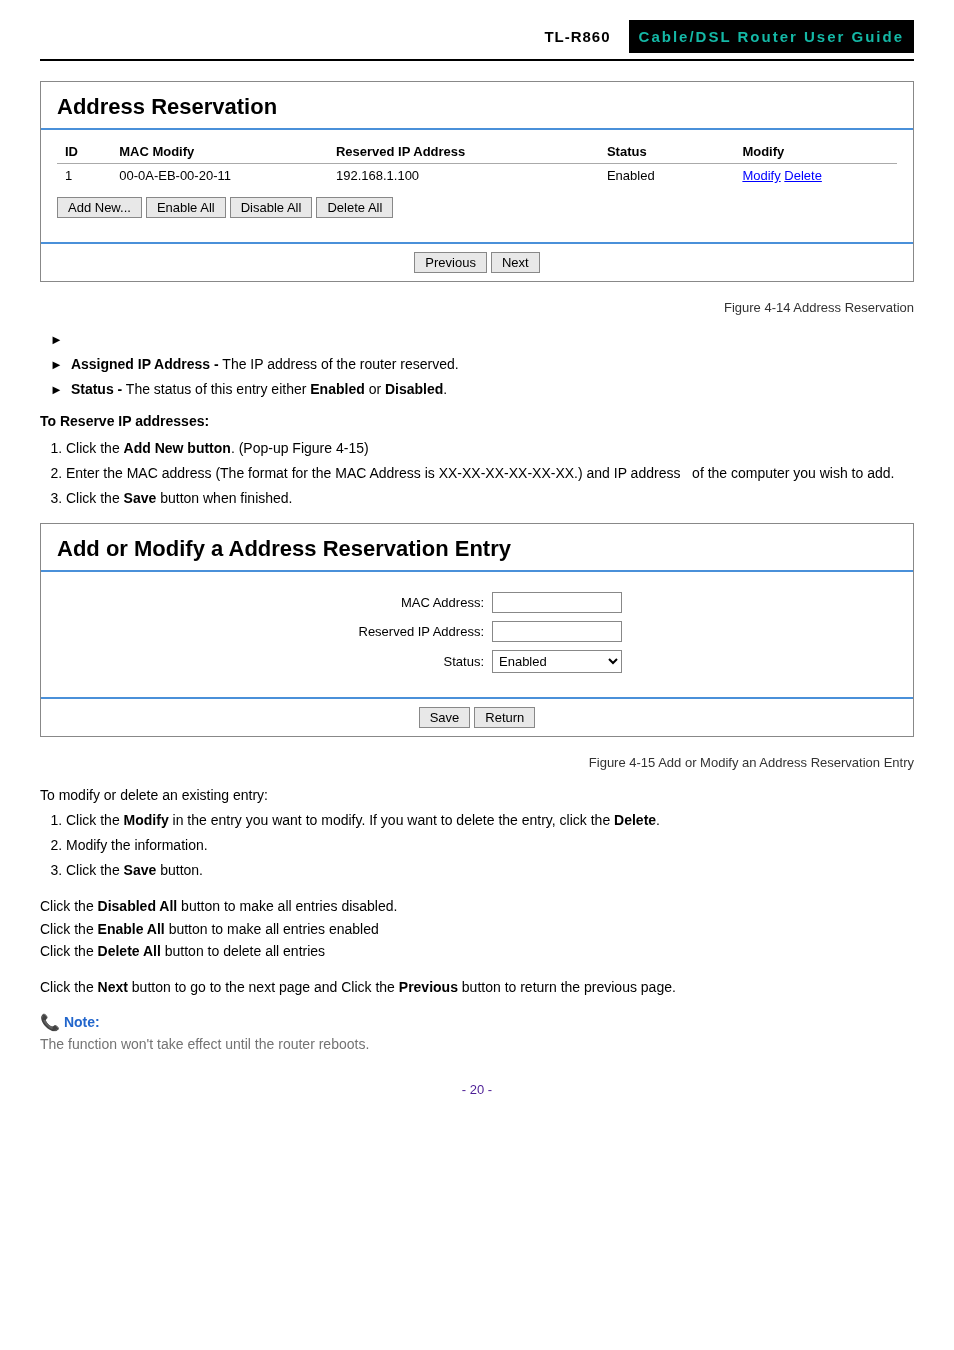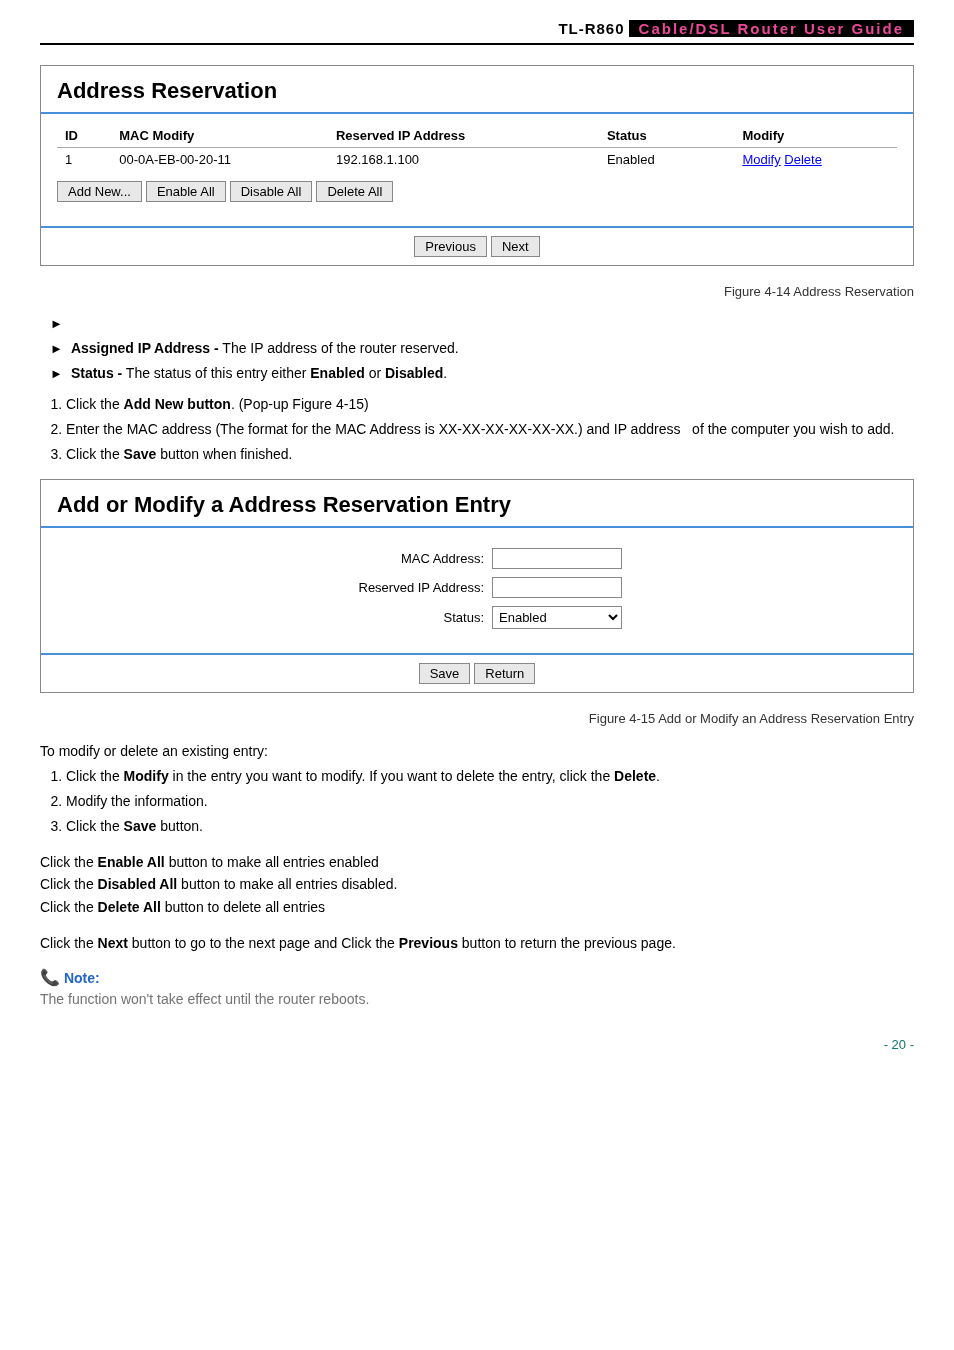"Cable/DSL Router User Guide" span { color: #ec4899 -> #14b8a6; margin-left: none -> 14px; padding: 0 10px -> 8px 10px }
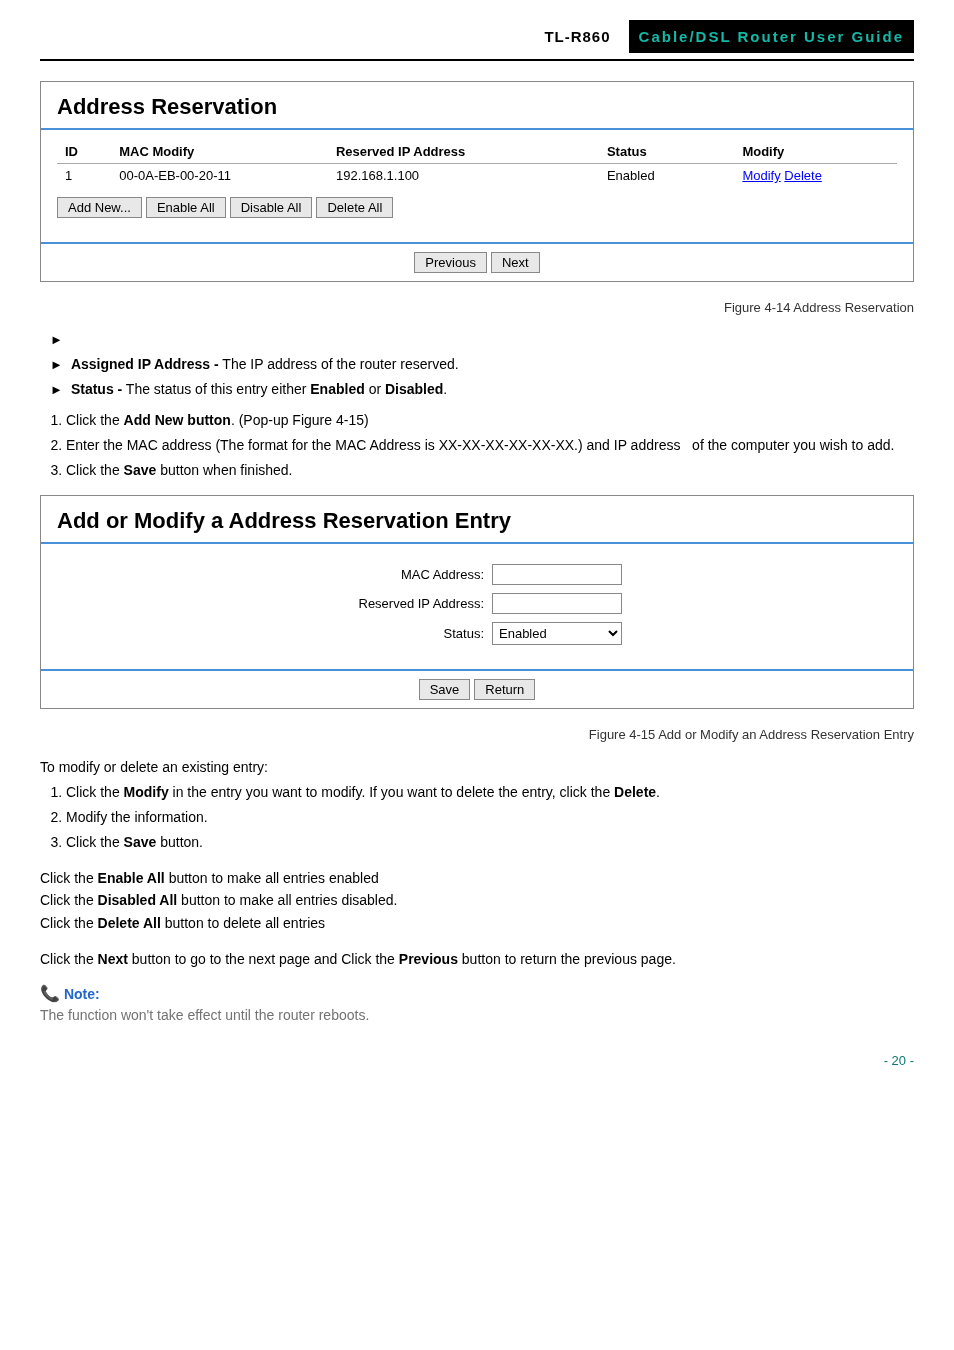"To Reserve IP addresses:" p.section-heading { html: none -> <p>To Reserve IP addresses:</p> }
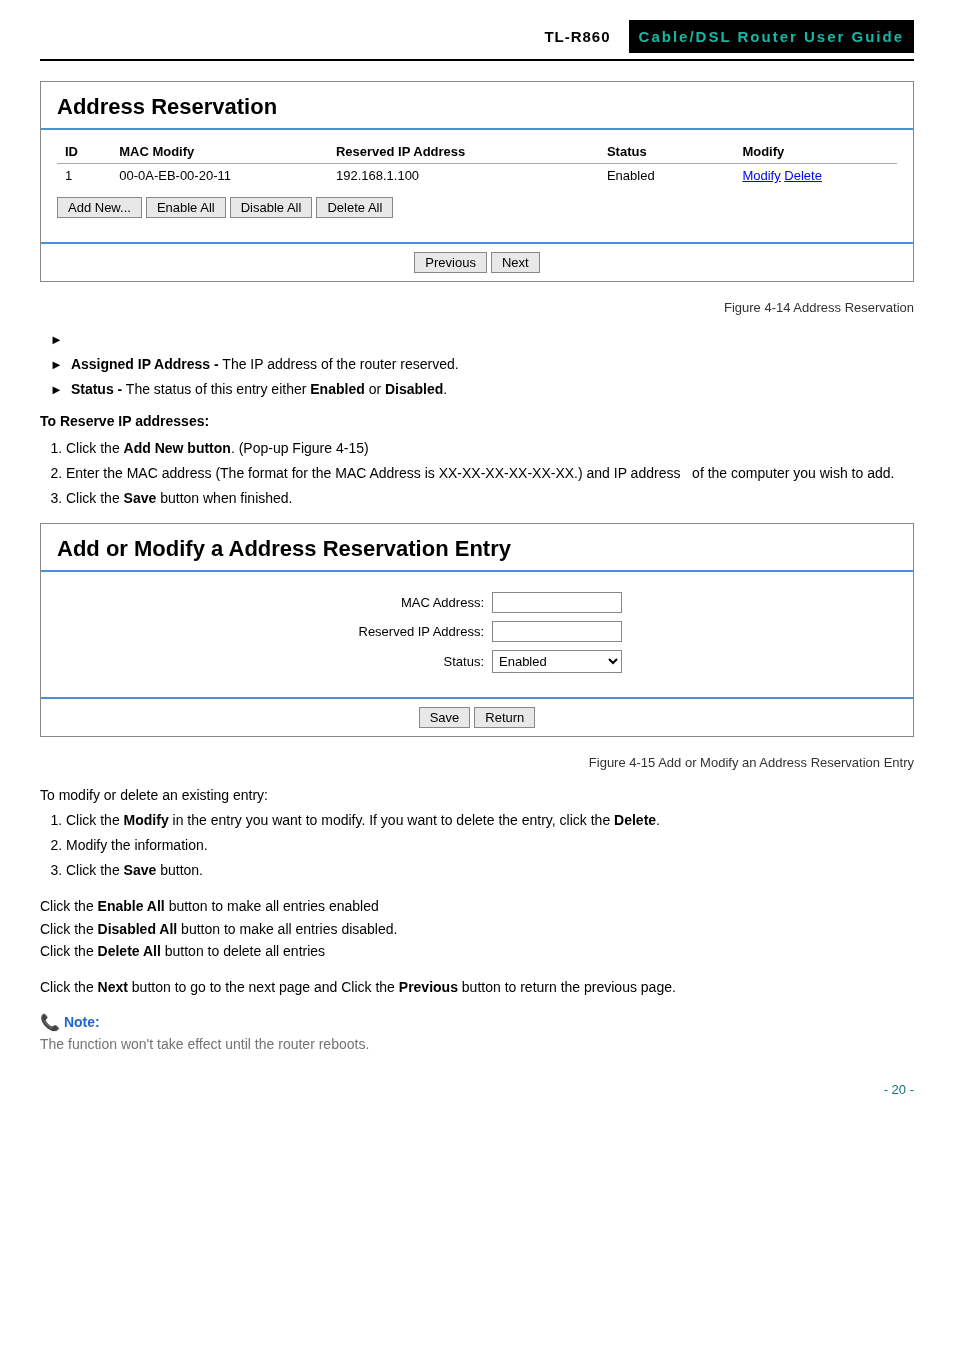"Click the Enable All button" p { order: before "Click the Disabled All button" -> after "Click the Disabled All button" }
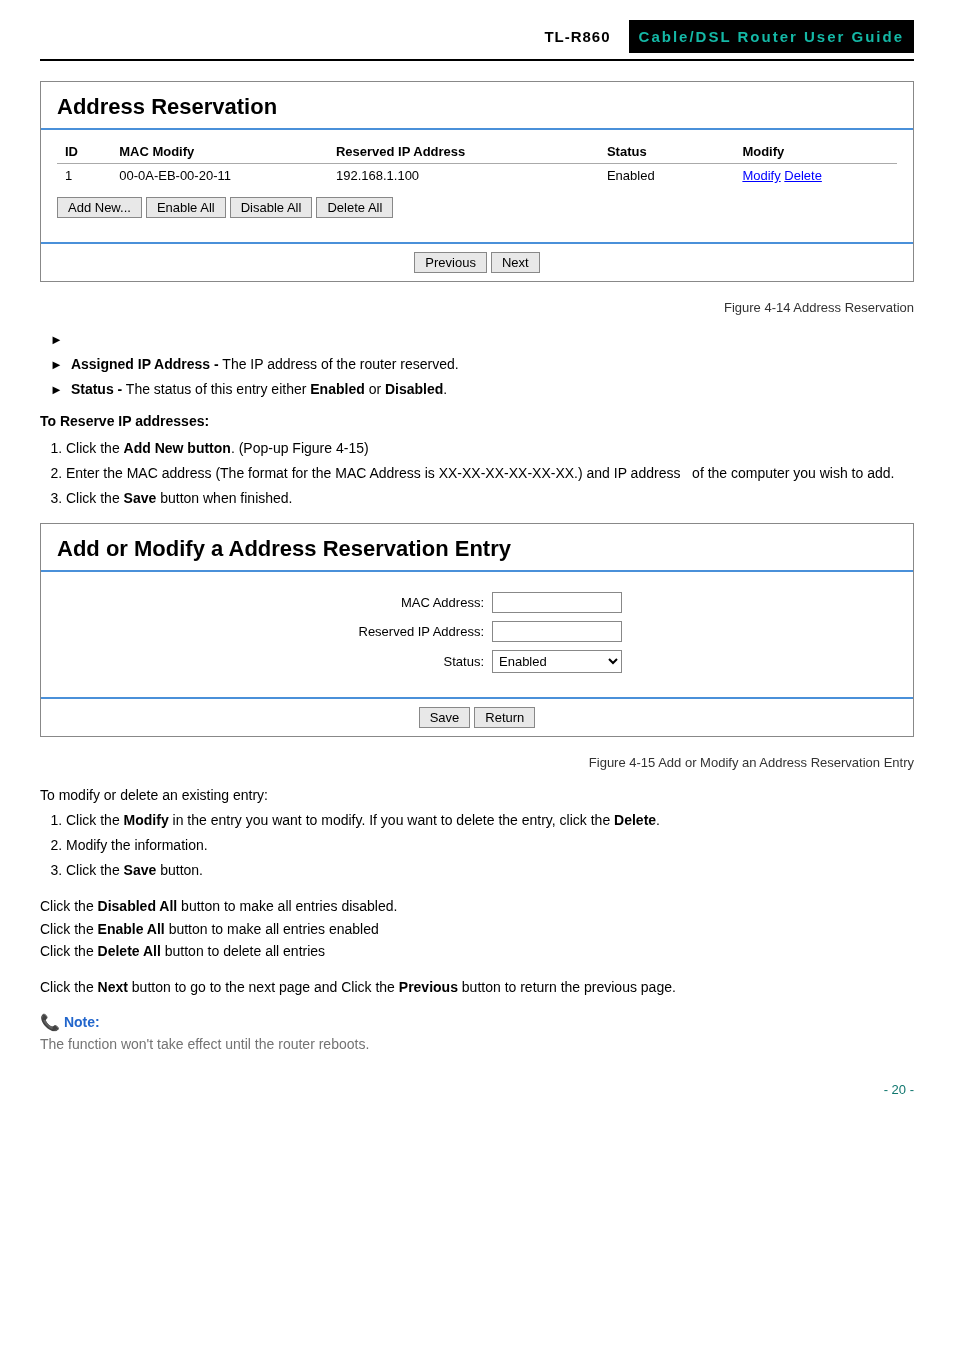"- 20 -" .page-number { color: #0f766e -> #4c1d95; text-align: right -> center }
